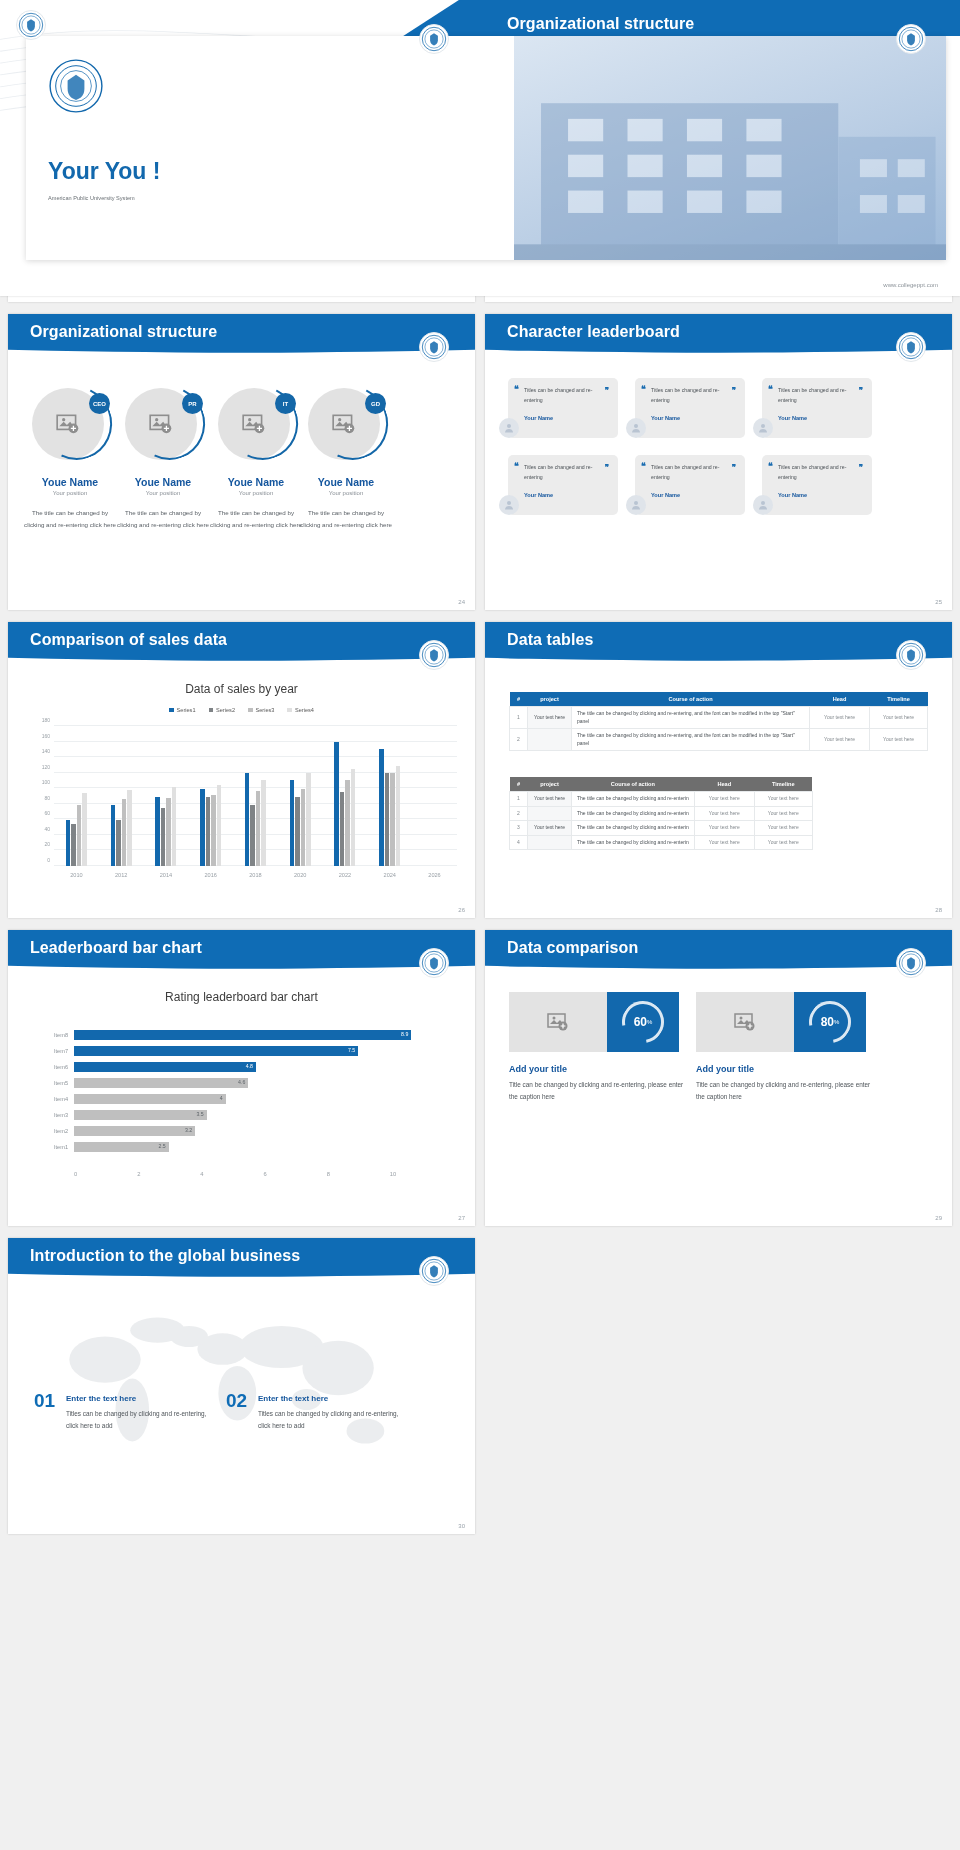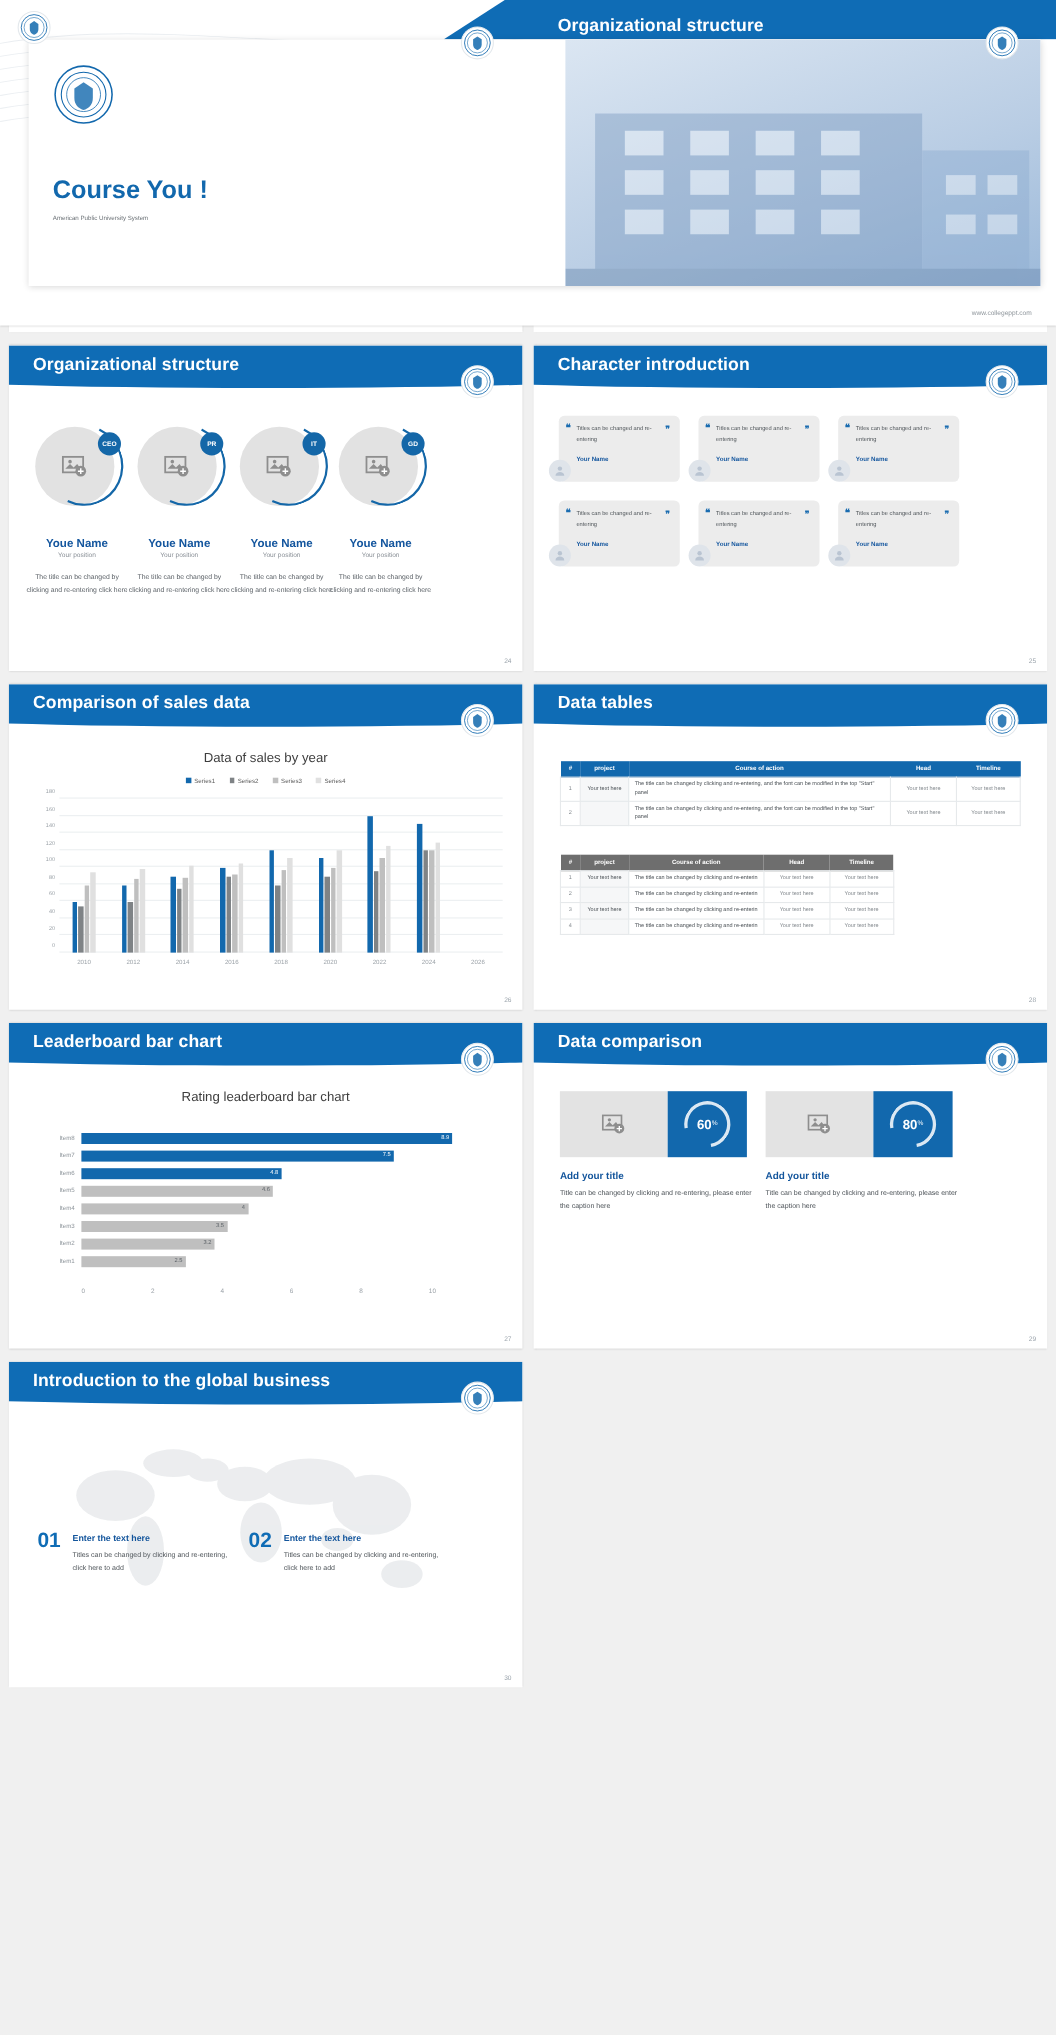"Course You !" h1 { text: Course -> Your }
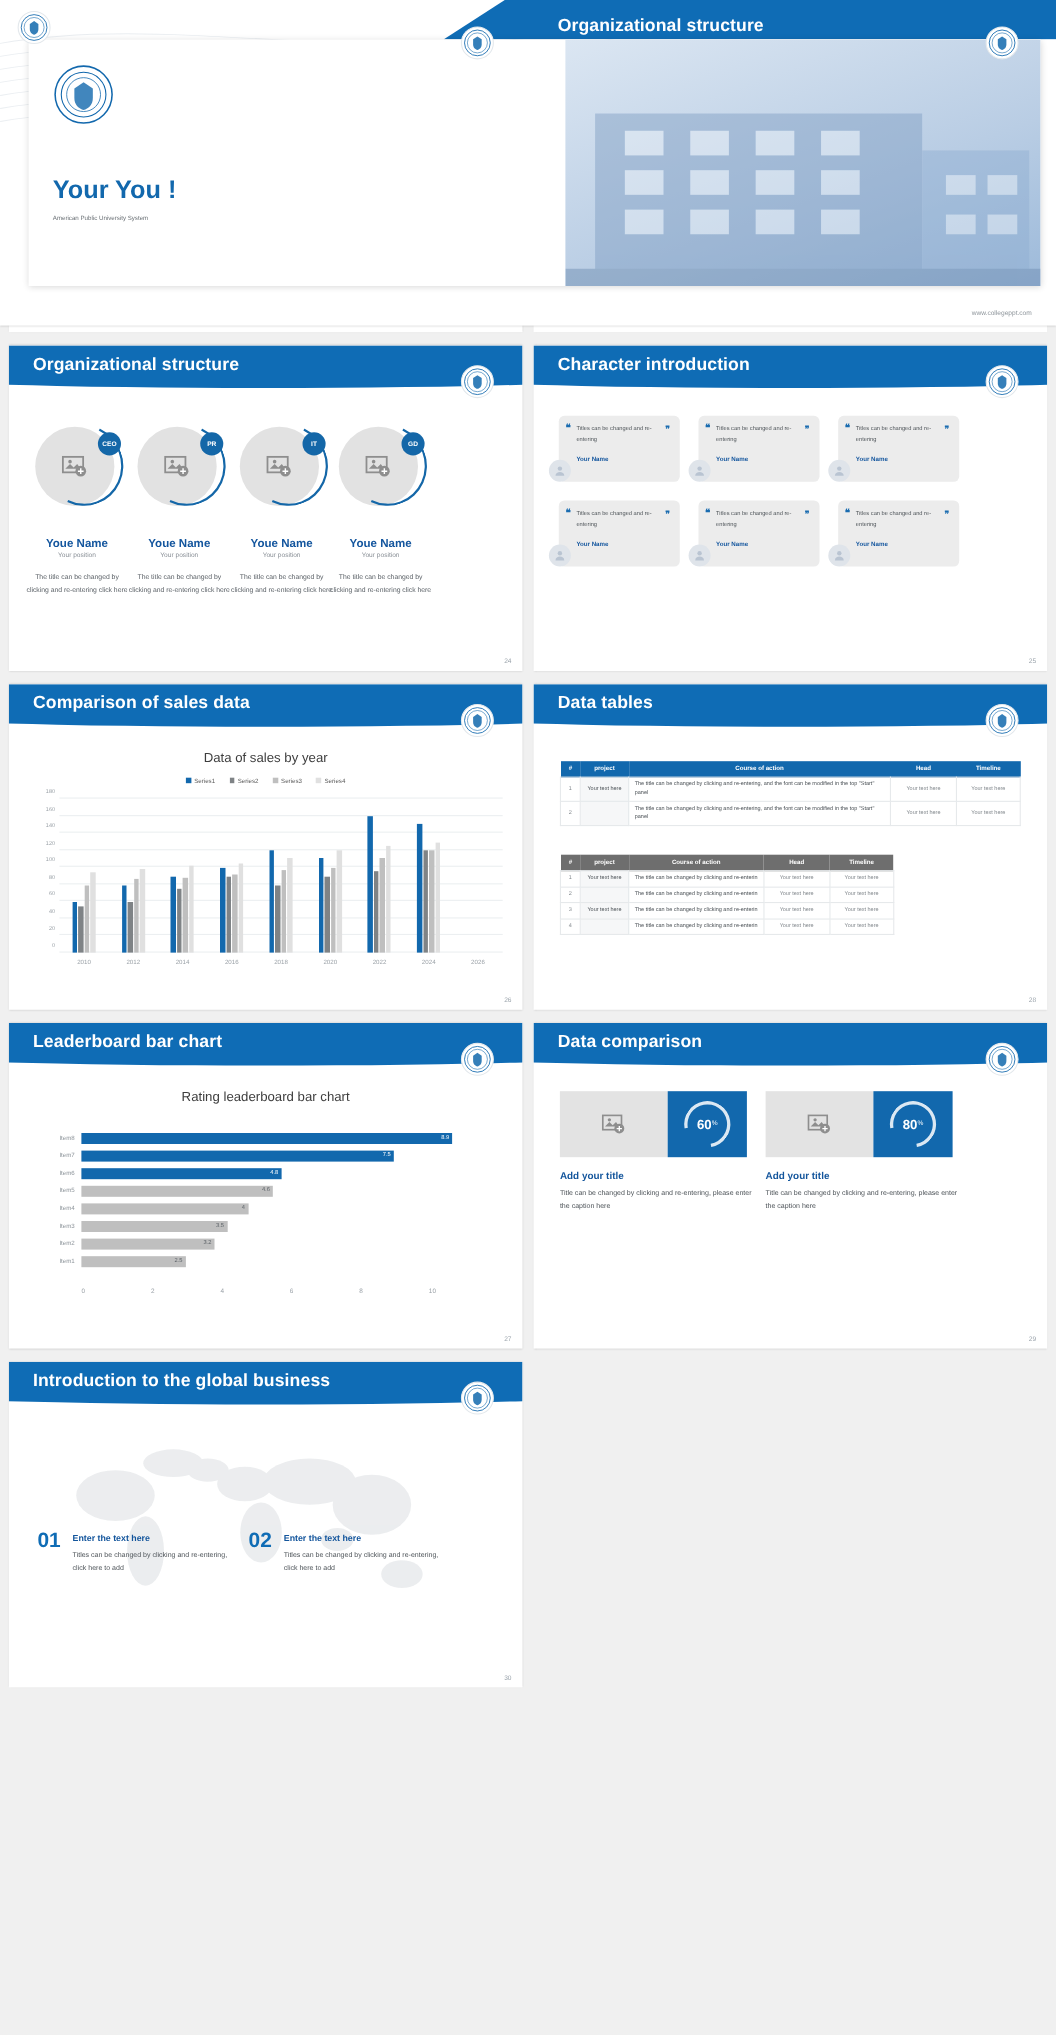"Character introduction" div.slide-title { text: introduction -> leaderboard }
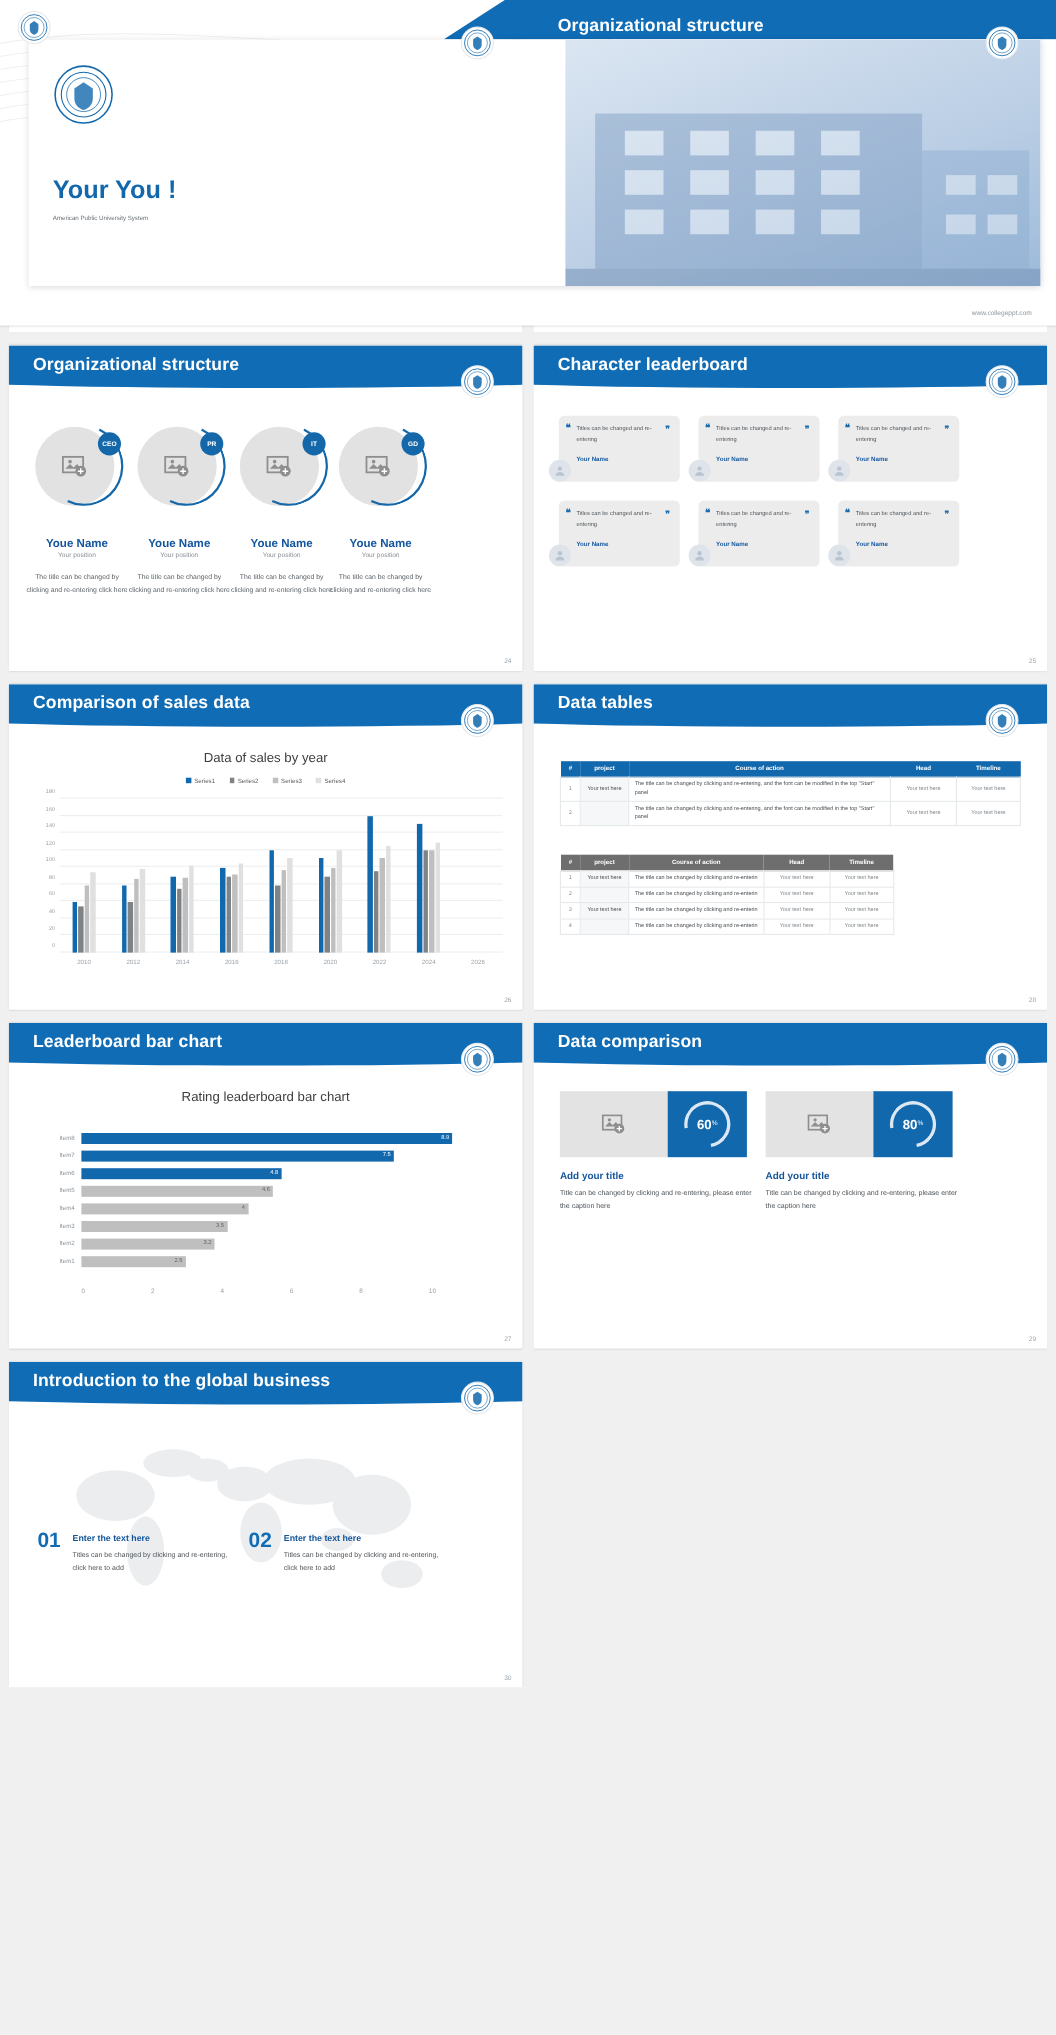"Youe Name" .s24 h4 { margin-top: 26px -> 14px }
